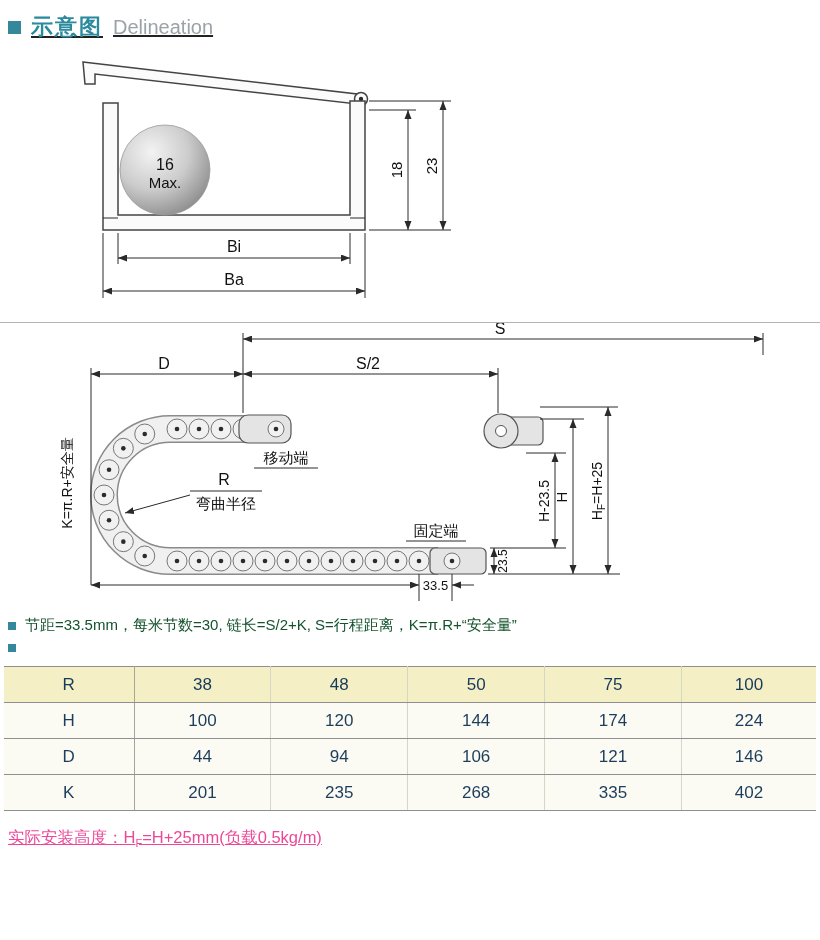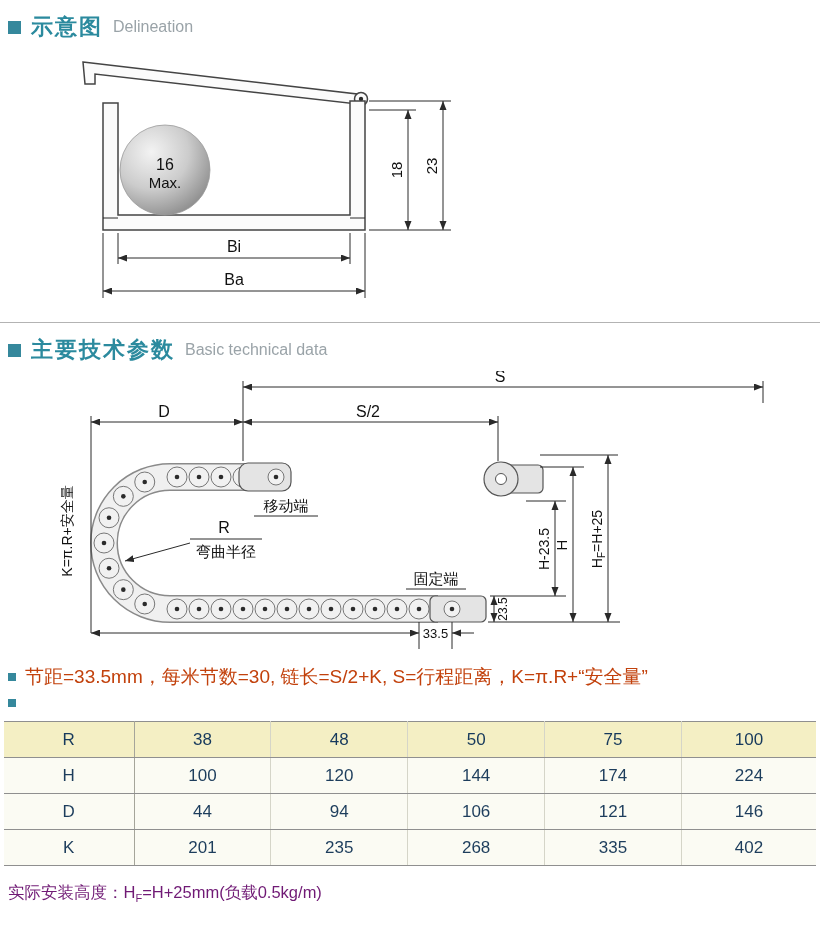"示意图" .sec-head { text-decoration: none -> underline }
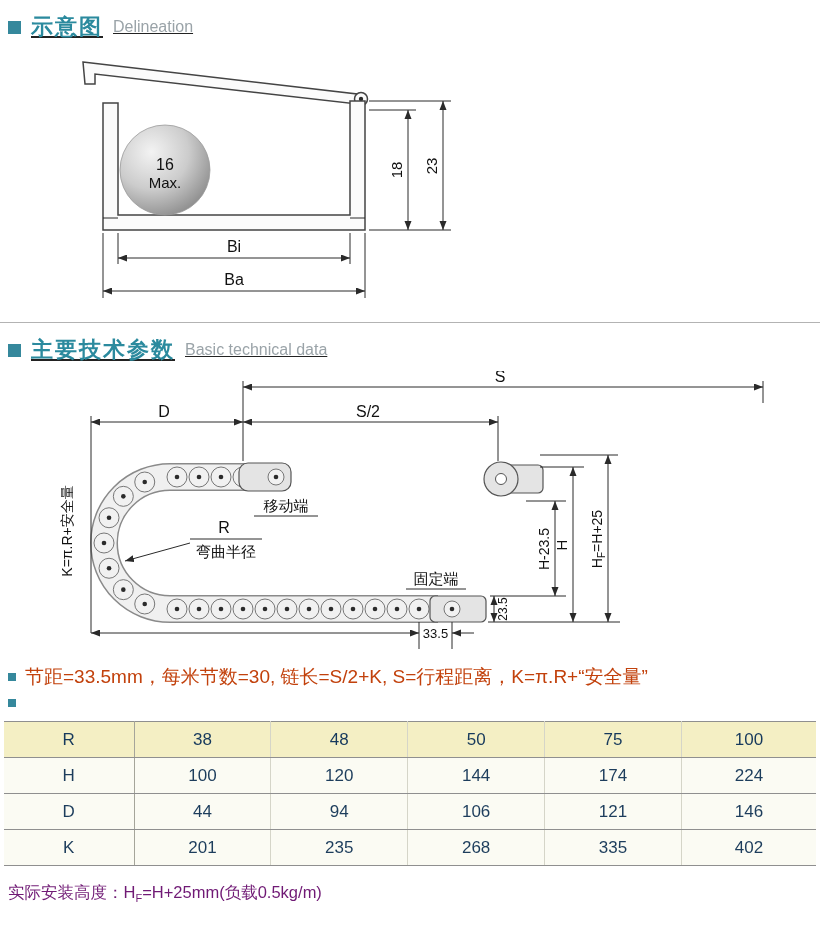"Delineation" .sec-head .en { font-size: 16px -> 20px }
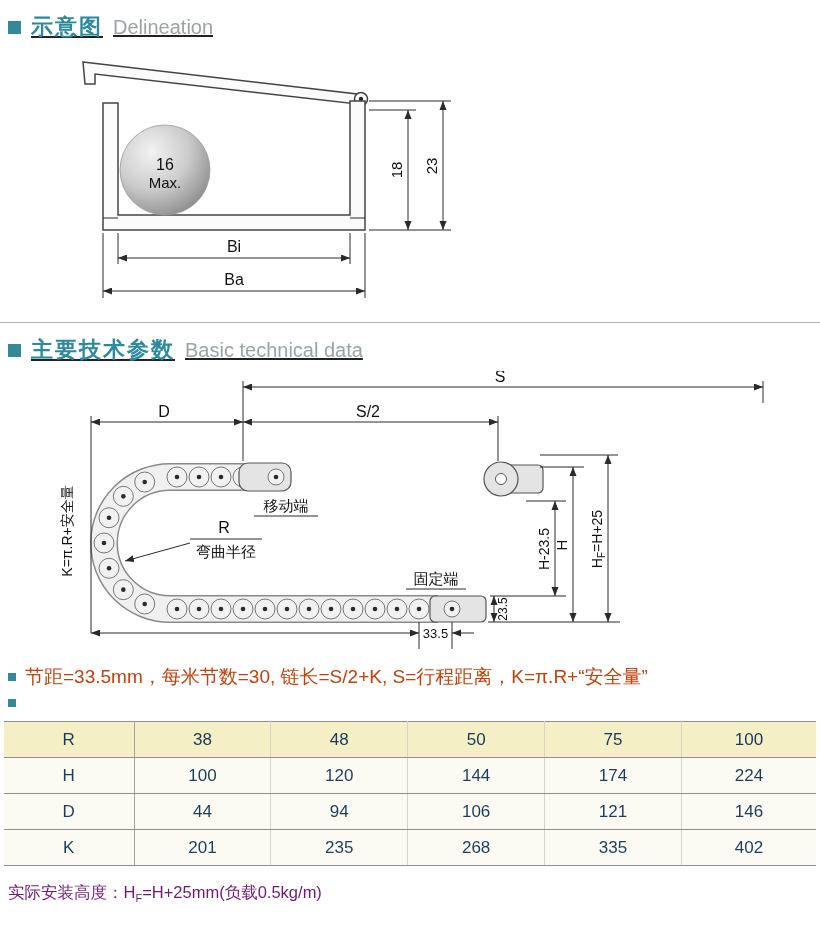"主要技术参数" div.sec-head { html: <div> <span></span> <span>主要技术参数</span> <span>Basic technical data</span> </div> -> none }
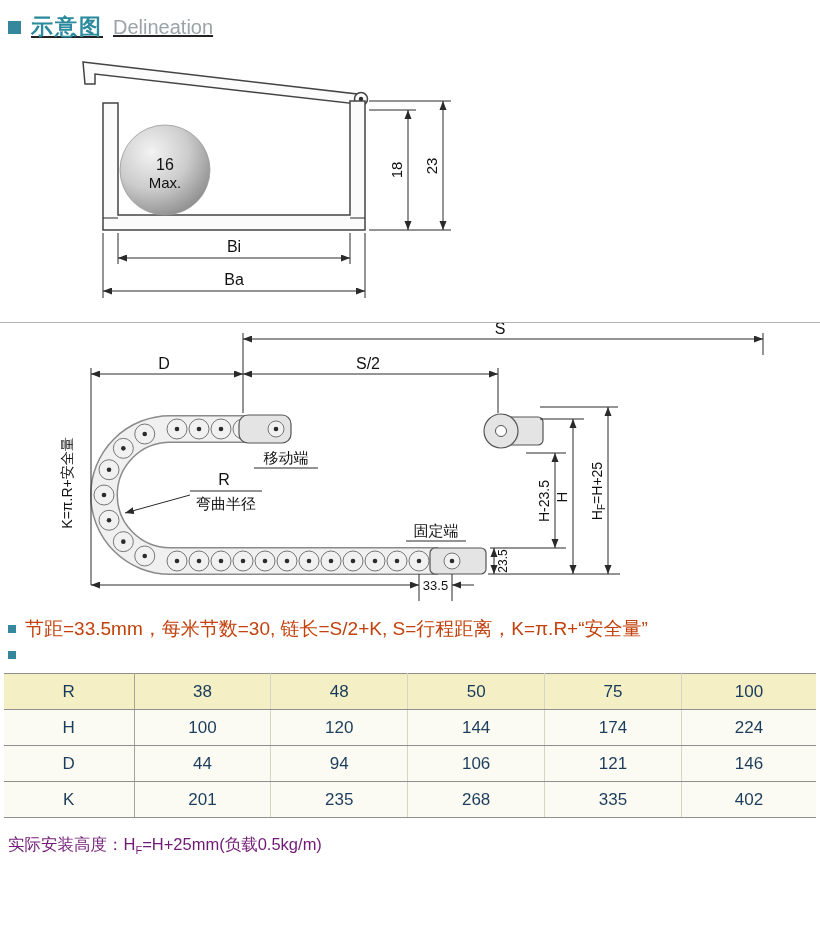"节距=33.5mm，每米节数=30, 链长=S/2+K," .note-line { color: #c2410c -> #14532d; font-size: 19px -> 15px }
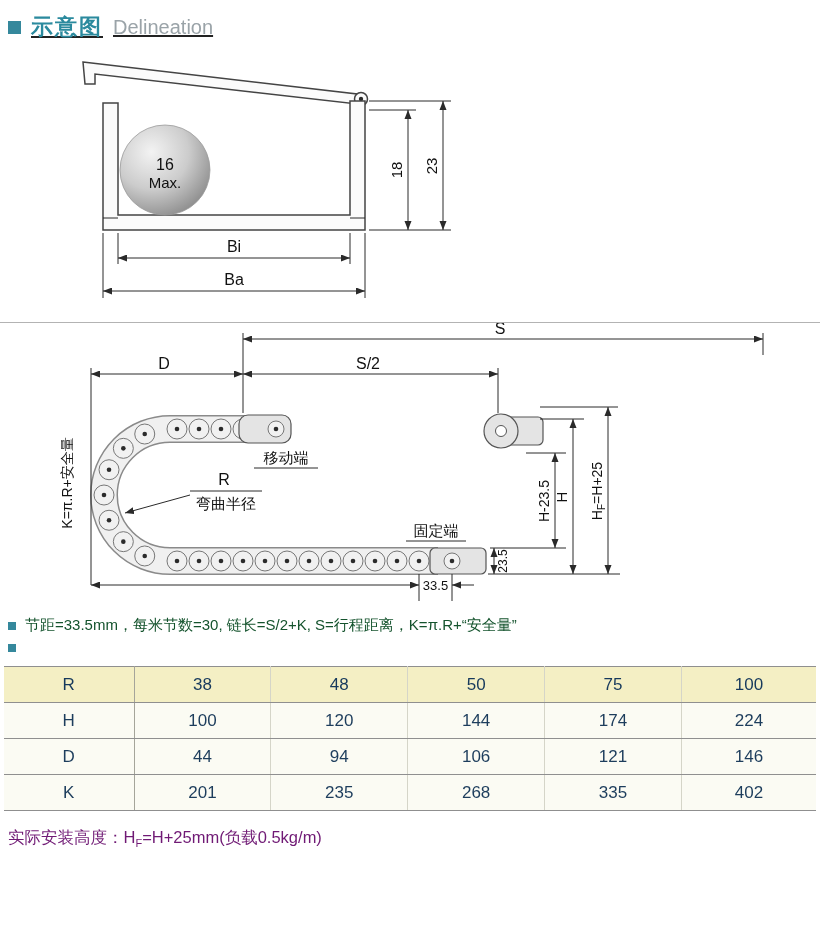"实际安装高度：HF=H+25mm(负载0.5kg/m)" .footer { color: #701a75 -> #ec4899; text-decoration: none -> underline }
